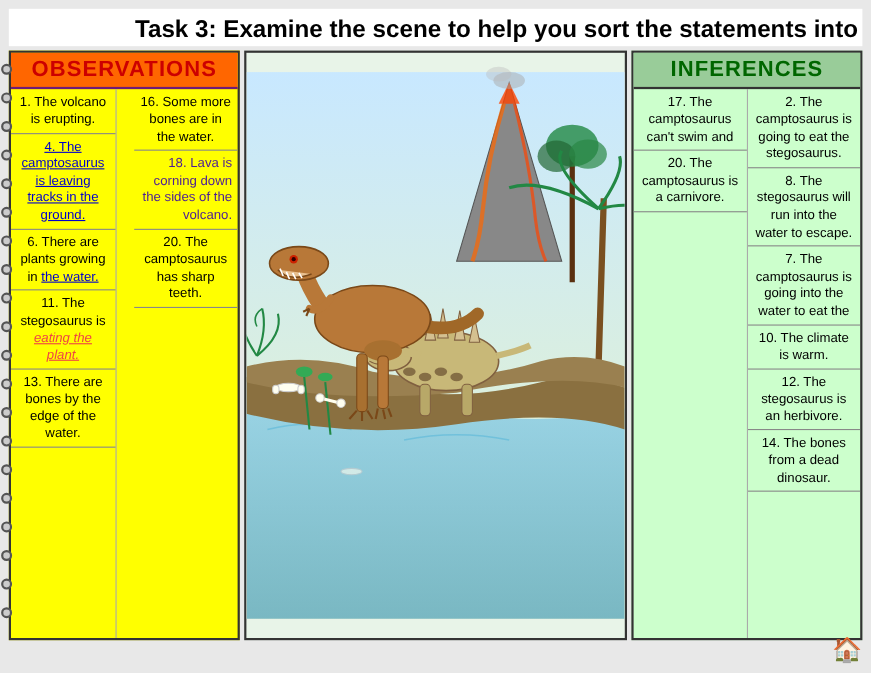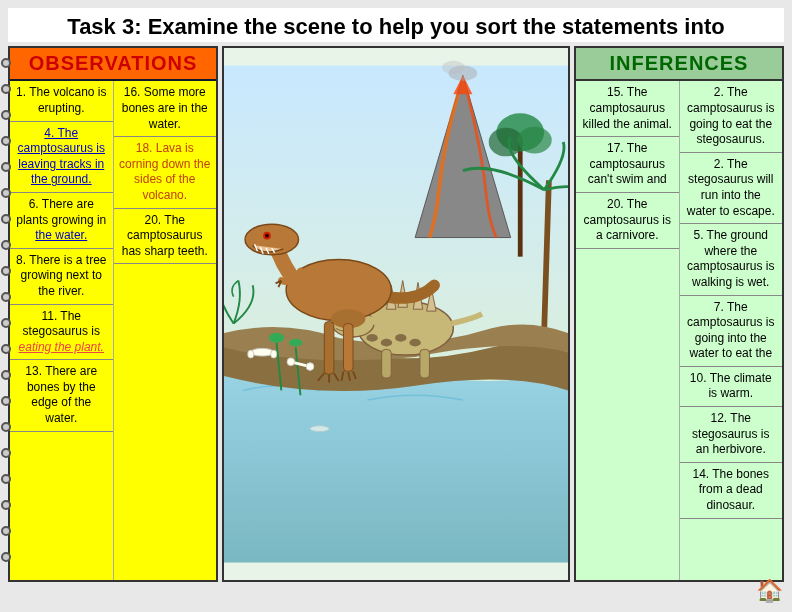"Task 3: Examine the scene" .title-bar { text-align: center -> right }
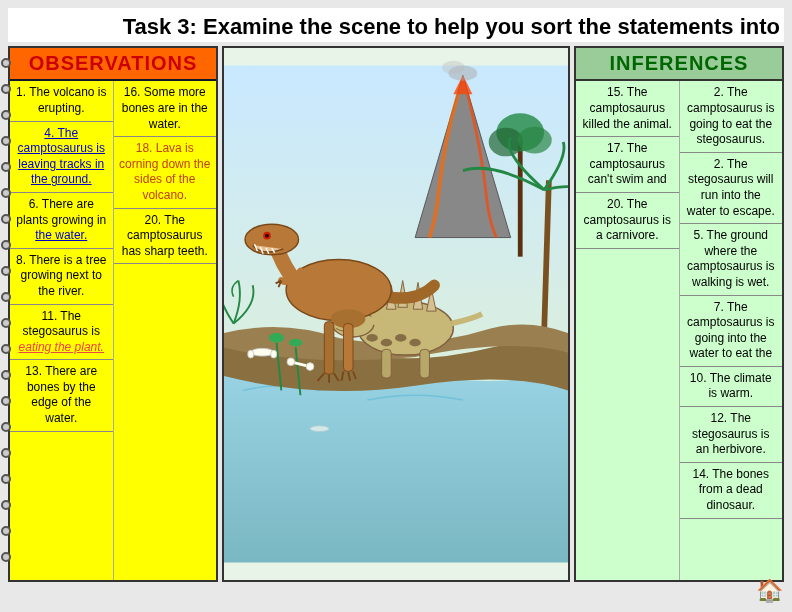"OBSERVATIONS" .obs-header { border-bottom: 2px solid #0f172a -> 2px solid #701a75 }
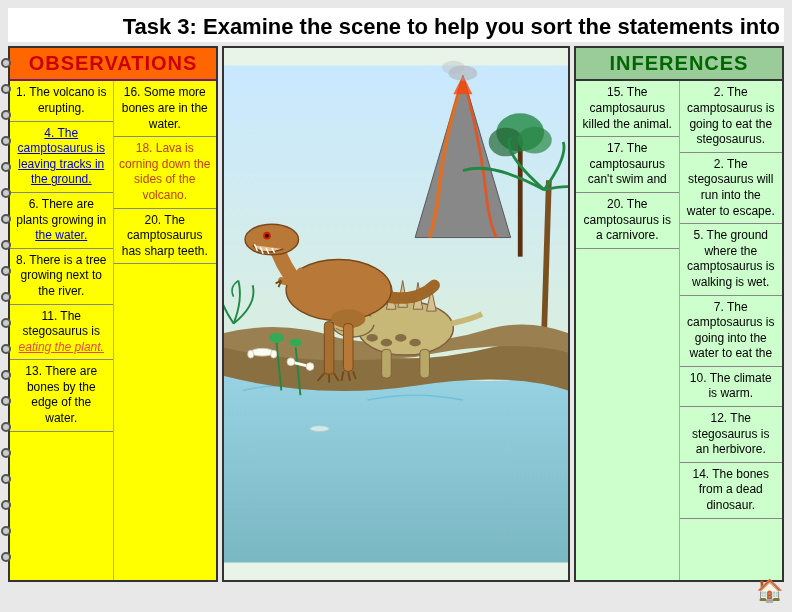"1. The volcano is erupting." .obs-body { gap: none -> 16px }
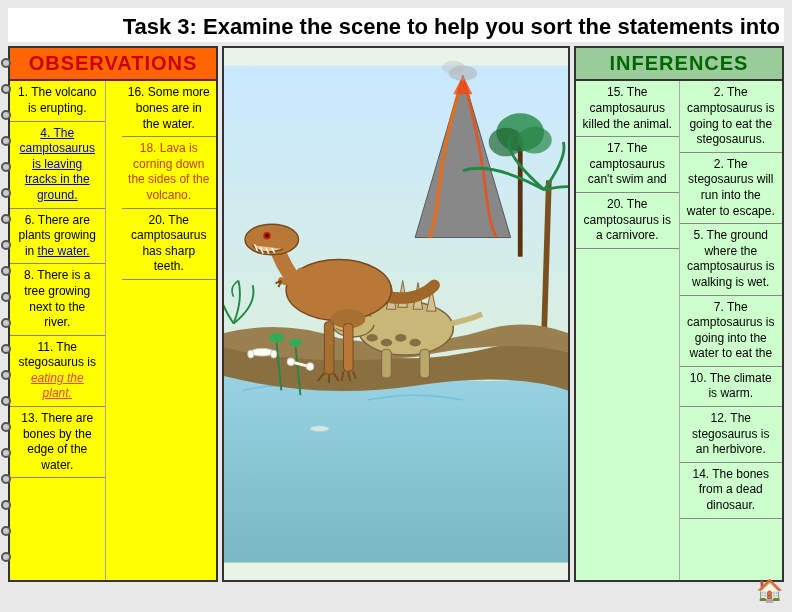"15. The camptosaurus killed the" div.inf-cell { html: <div>15. The camptosaurus killed the animal.</div> -> none }
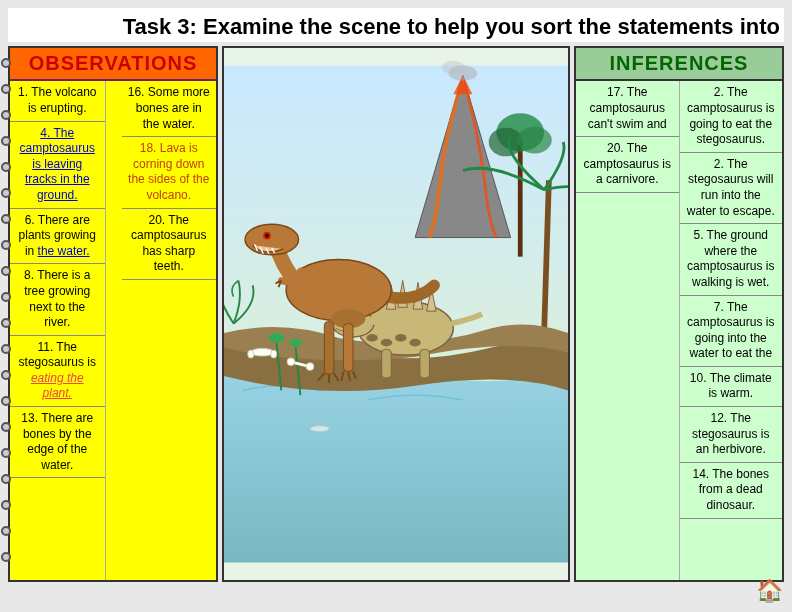"18. Lava is corning down" .obs-cell.orange-text { color: #c2410c -> #4c1d95; text-align: none -> right }
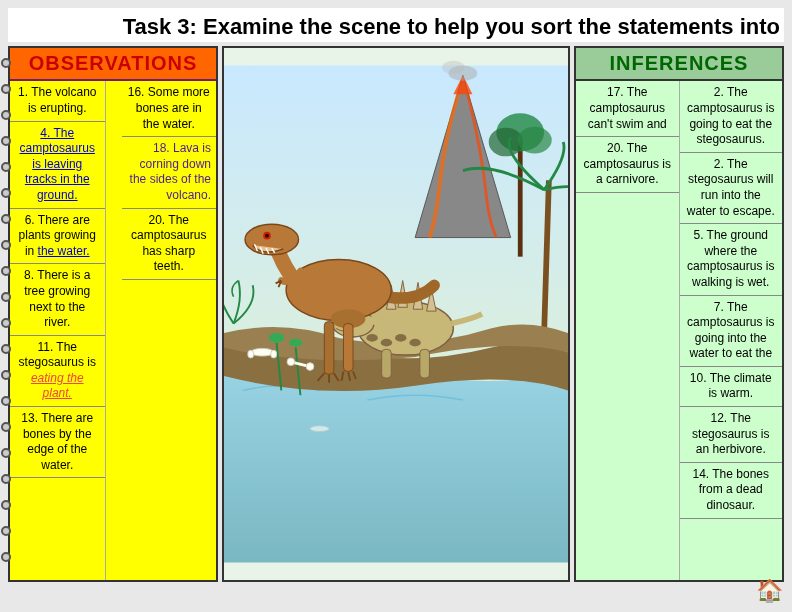"2. The stegosaurus will run" div.inf-cell { text: 2 -> 8 }
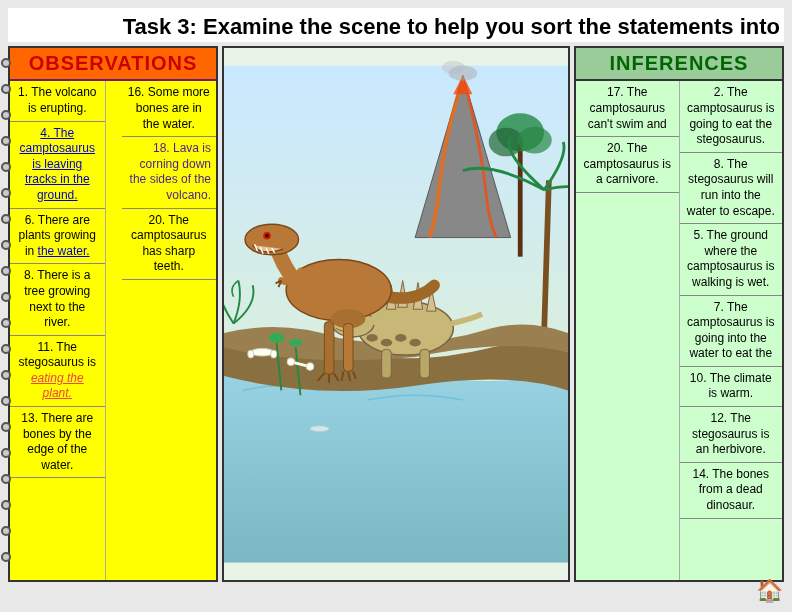"5. The ground where the" div.inf-cell { html: <div>5. The ground where the camptosaurus is walking is wet.</div> -> none }
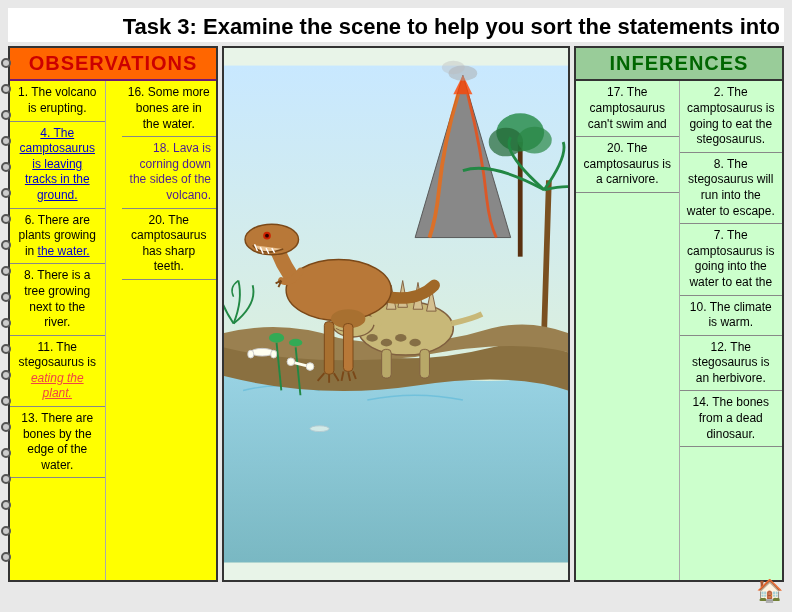"8. There is a tree" div.obs-cell { html: <div>8. There is a tree growing next to the river.</div> -> none }
